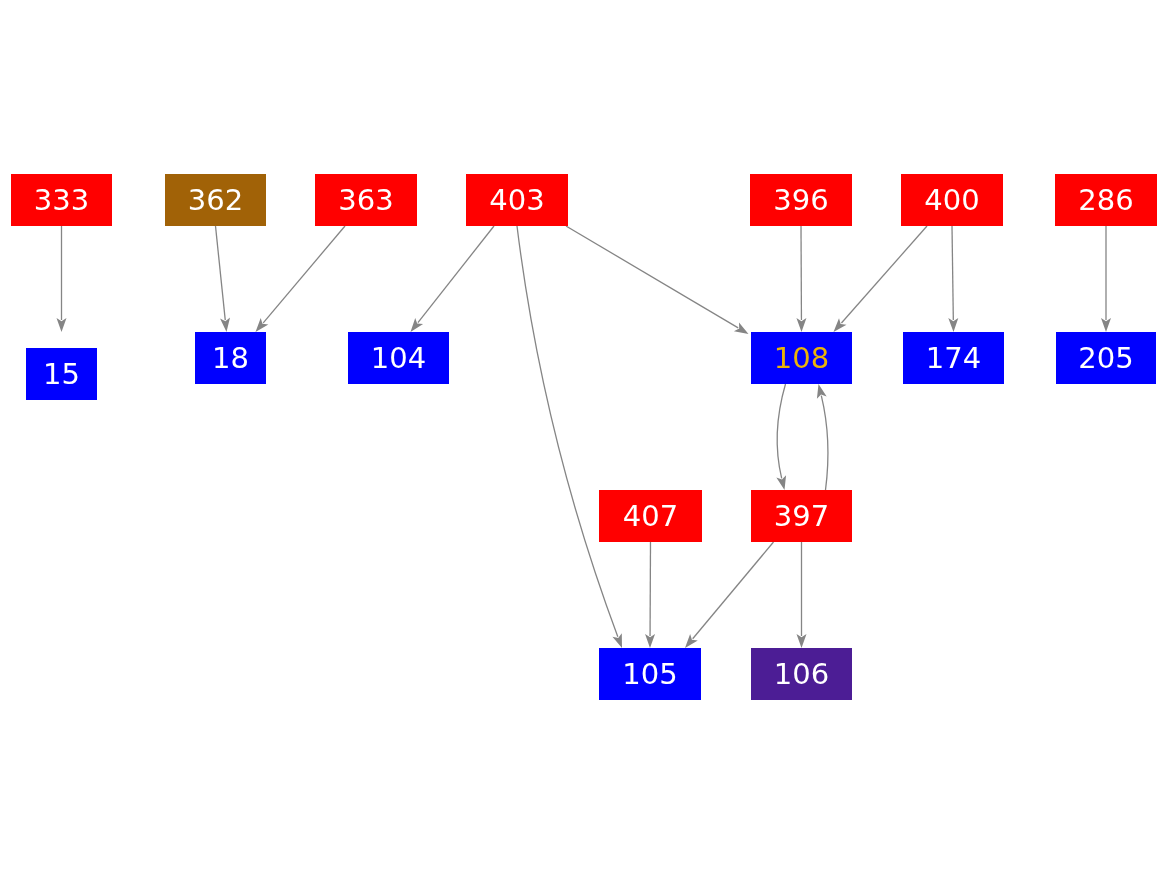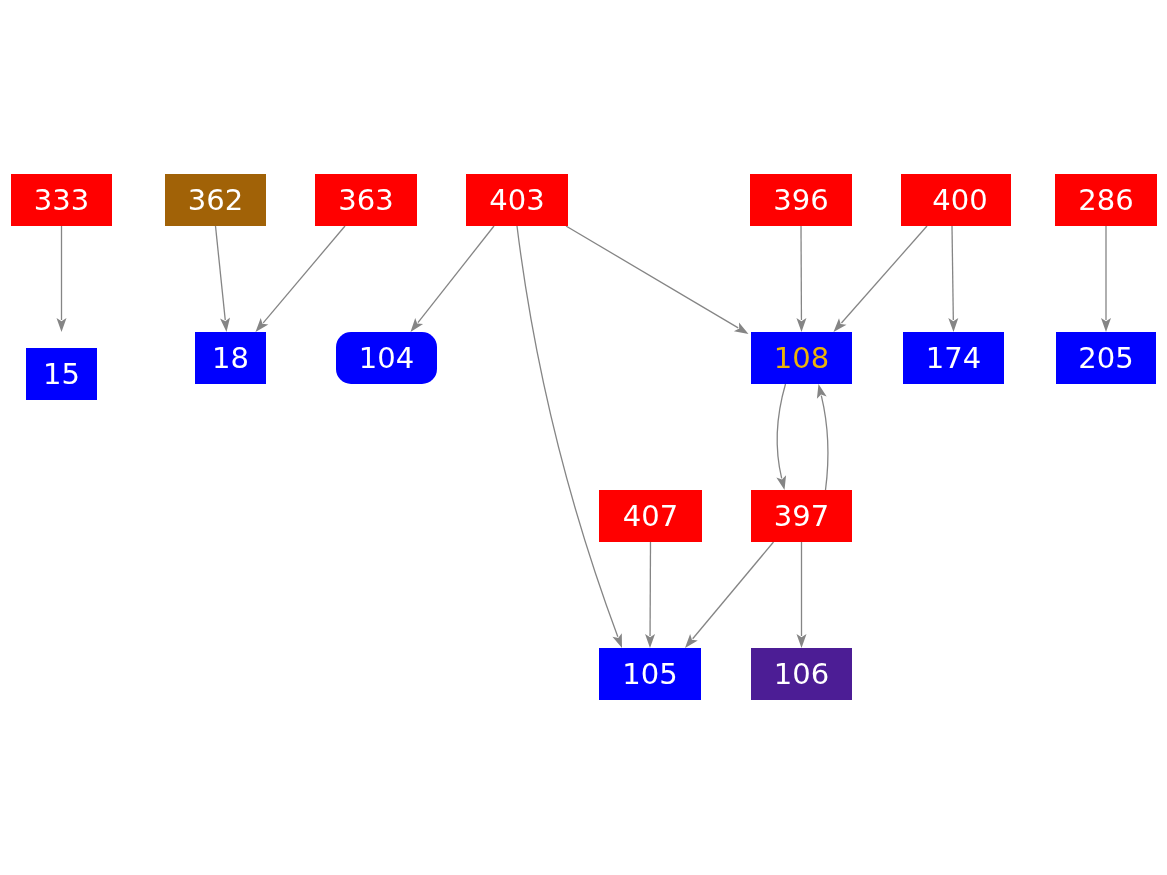"400" div.node { padding-left: 8px -> none }
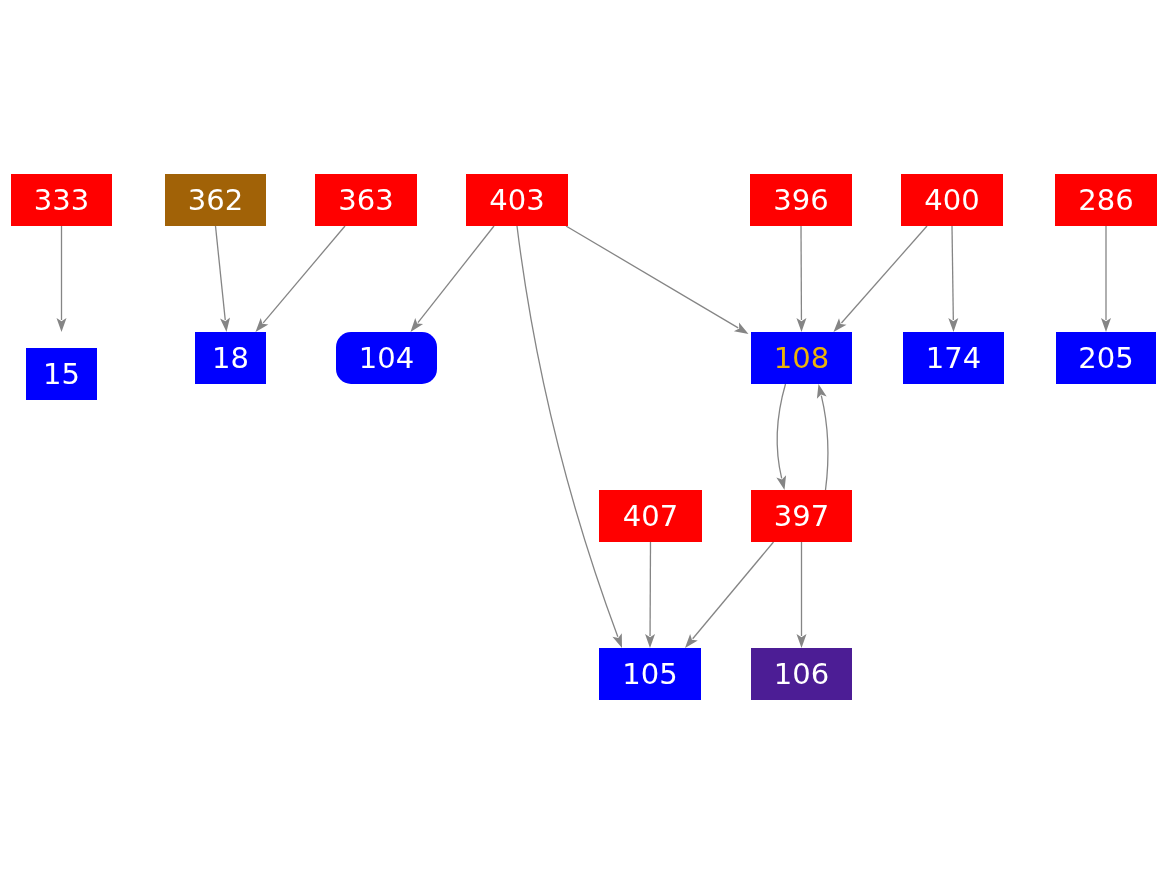"104" div.node { border-radius: 15px -> none; left: 336px -> 348px }
